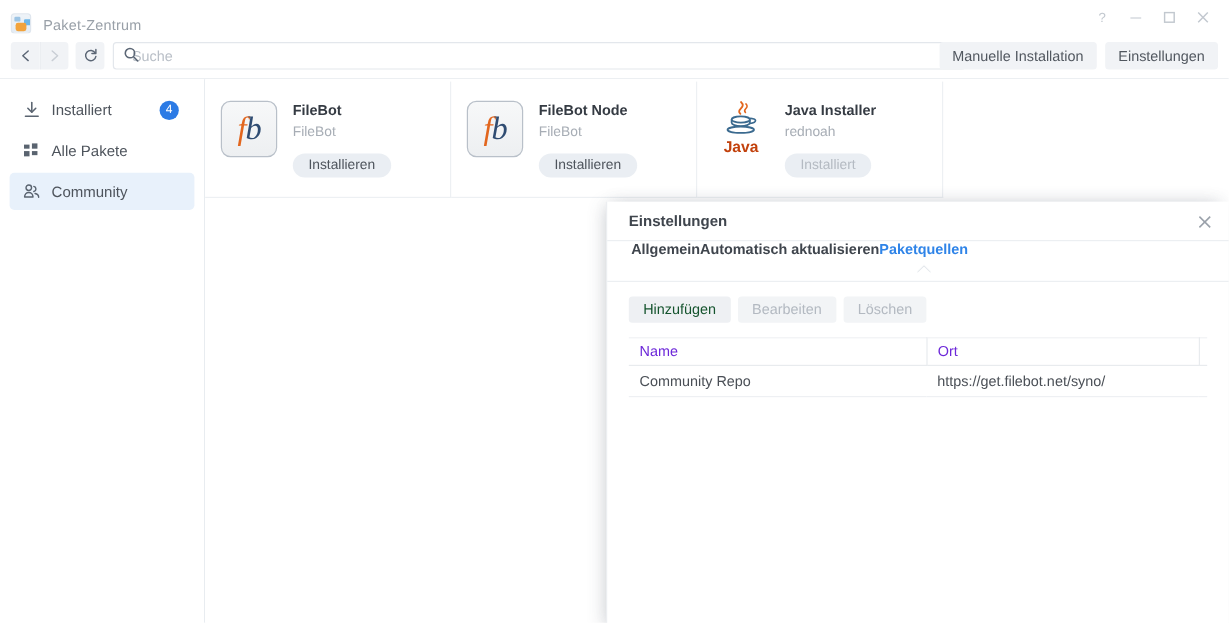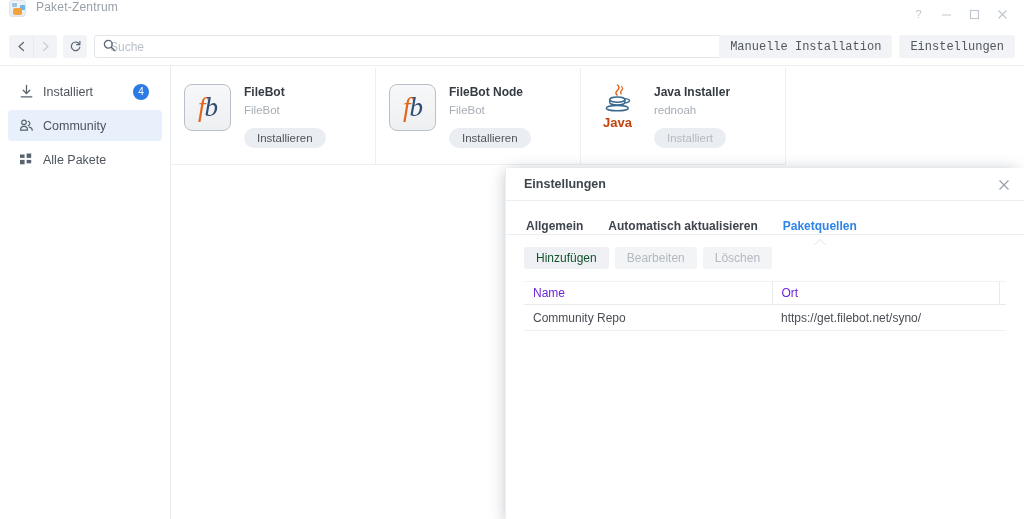"Paket-Zentrum" .titlebar { align-items: flex-start -> flex-end }
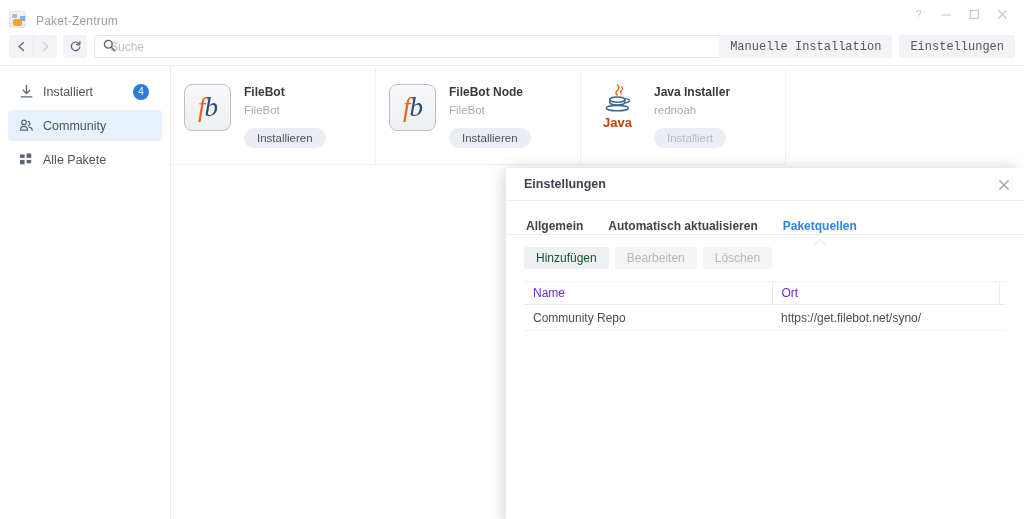"Manuelle Installation" .tb-btn { font-family: Liberation Mono, monospace -> Liberation Sans, sans-serif }
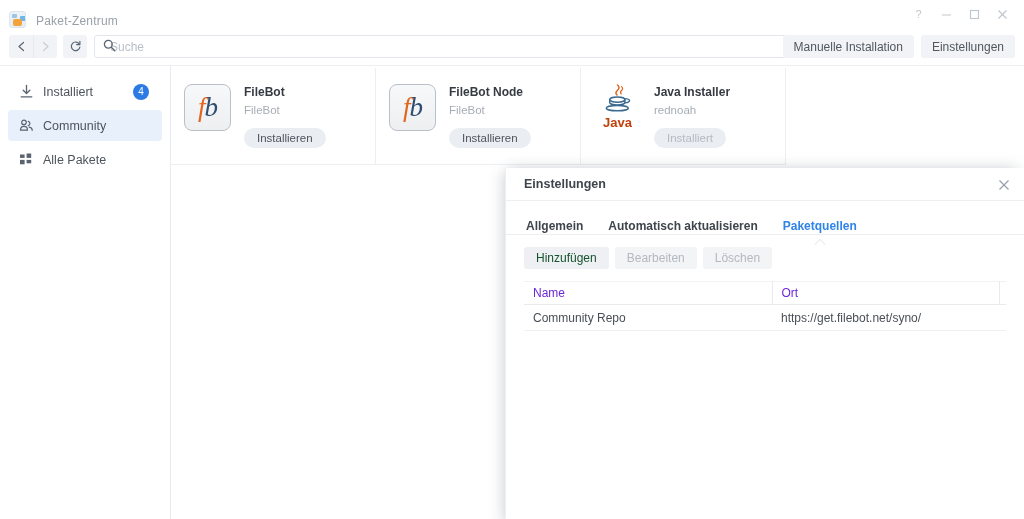"Community" div.side-item { order: before "Alle Pakete" -> after "Alle Pakete" }
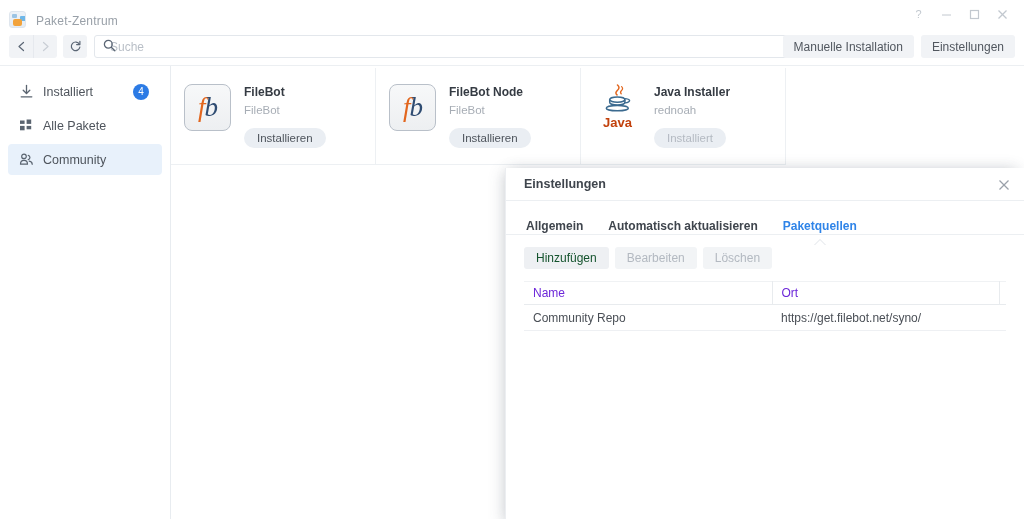"Allgemein" .dlg-tabs { align-items: flex-end -> flex-start; gap: 25px -> none }
